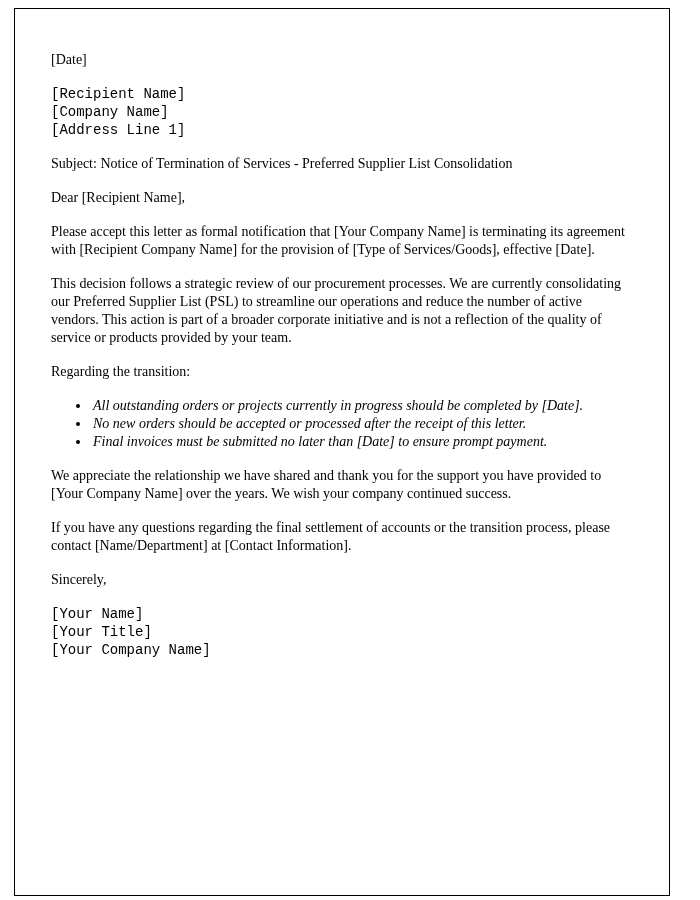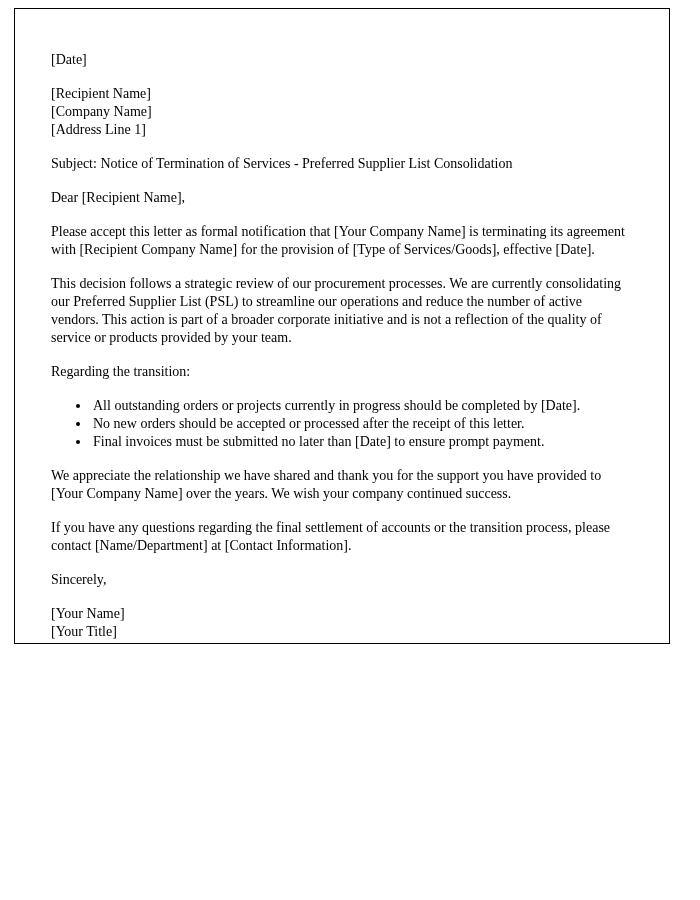"[Date]" .page { height: 636px -> 888px }
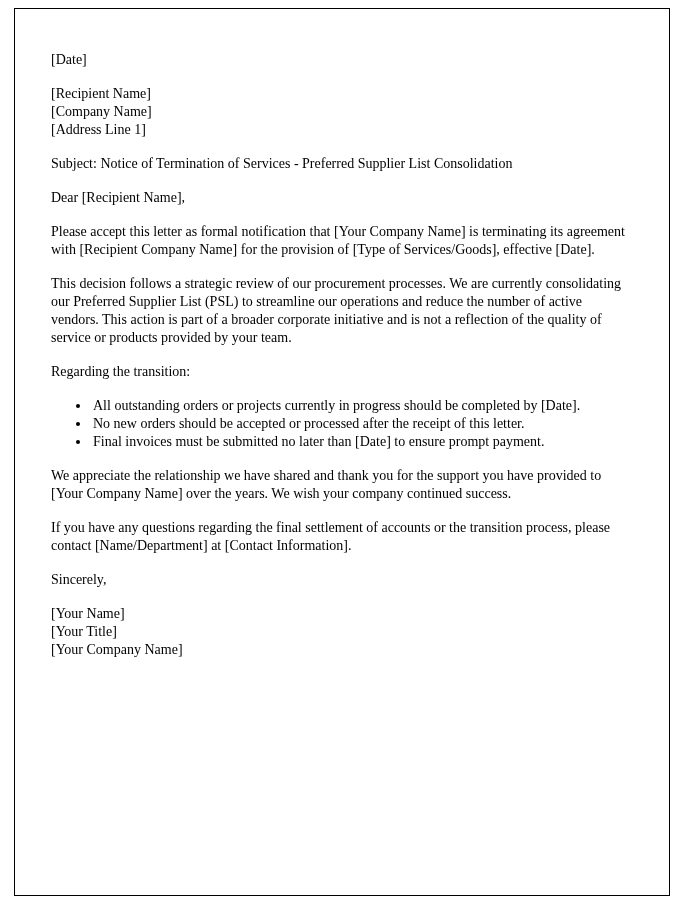"[Recipient Name]" .line { font-family: none -> Liberation Mono, monospace }
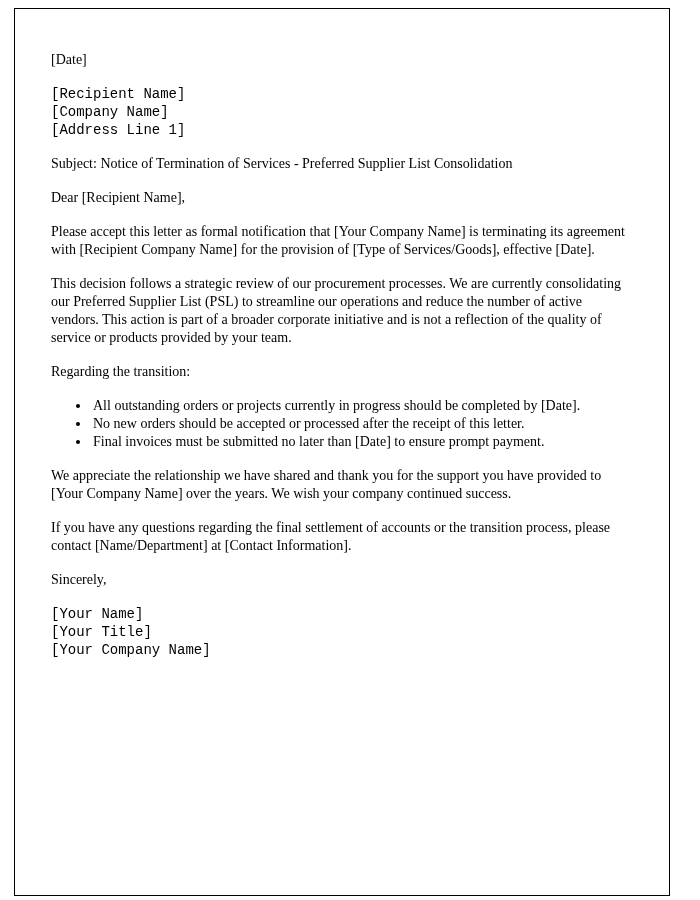"All outstanding orders or projects" ul.bullets li { font-style: none -> italic }
